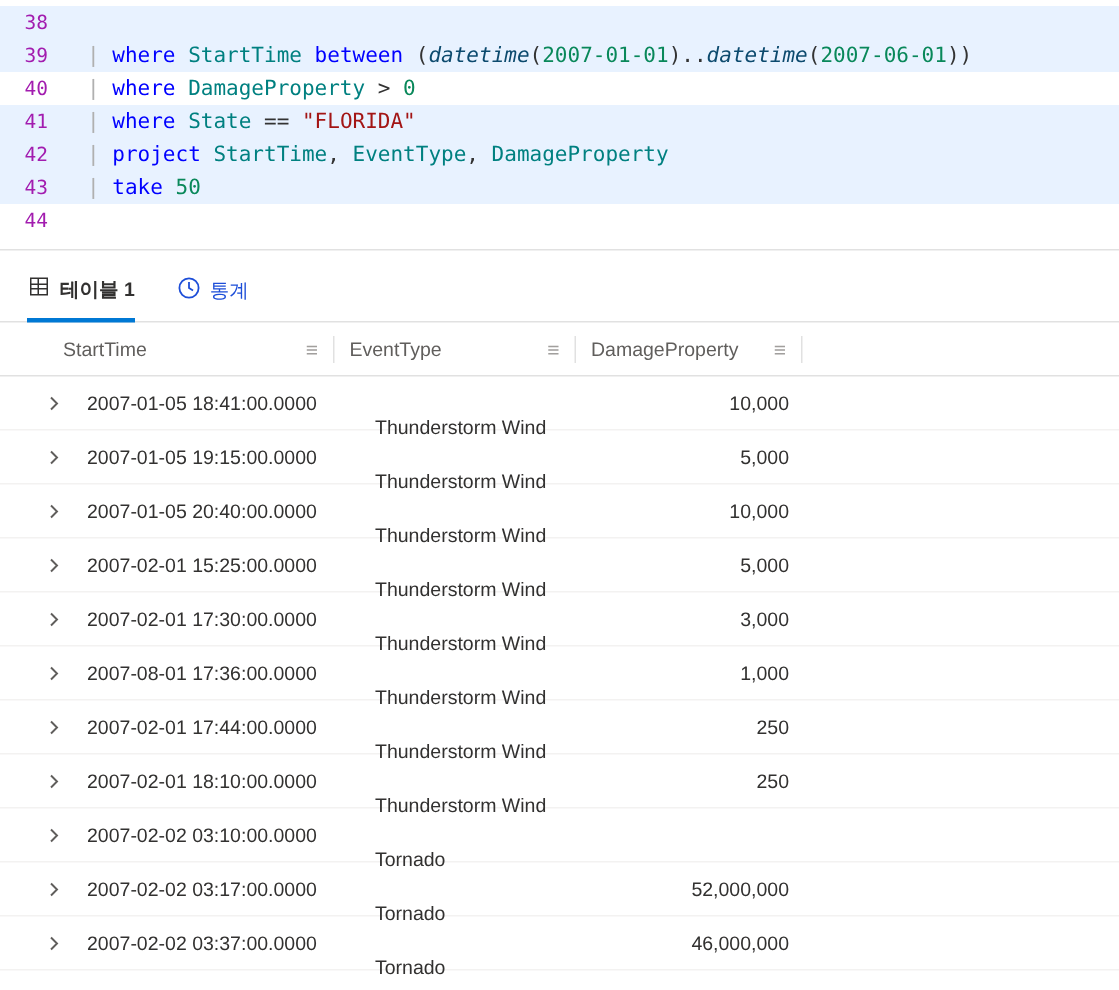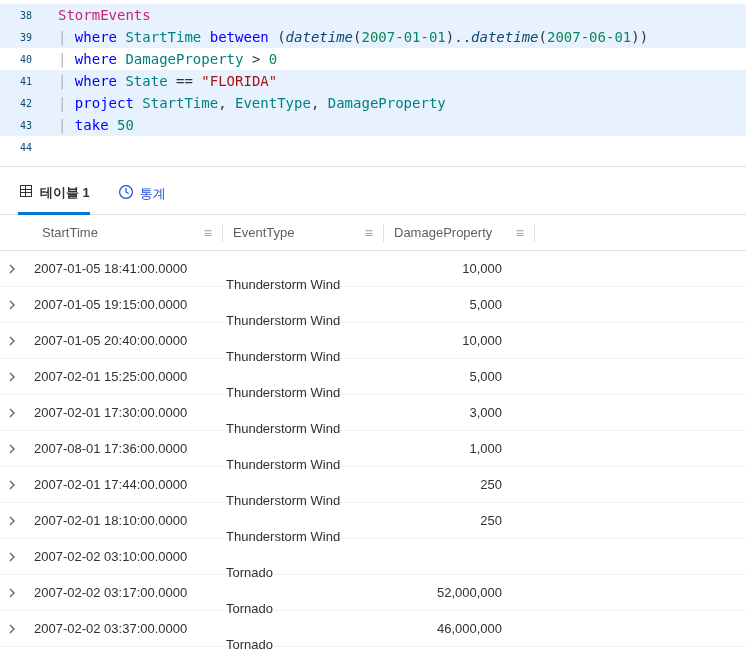"38" .gutter { color: #0c4a6e -> #a21caf; font-size: 10px -> 13px }
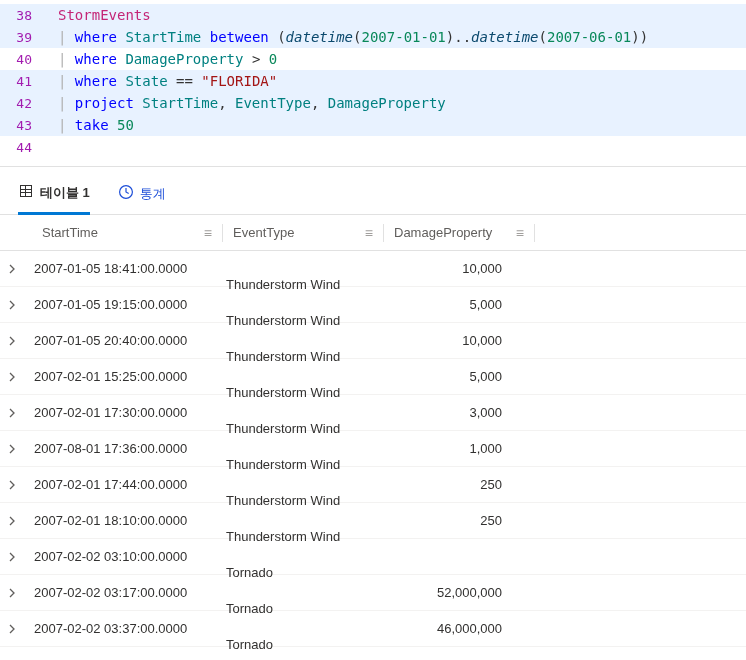"StormEvents" div.code { html: <div><span>StormEvents</span></div> -> none }
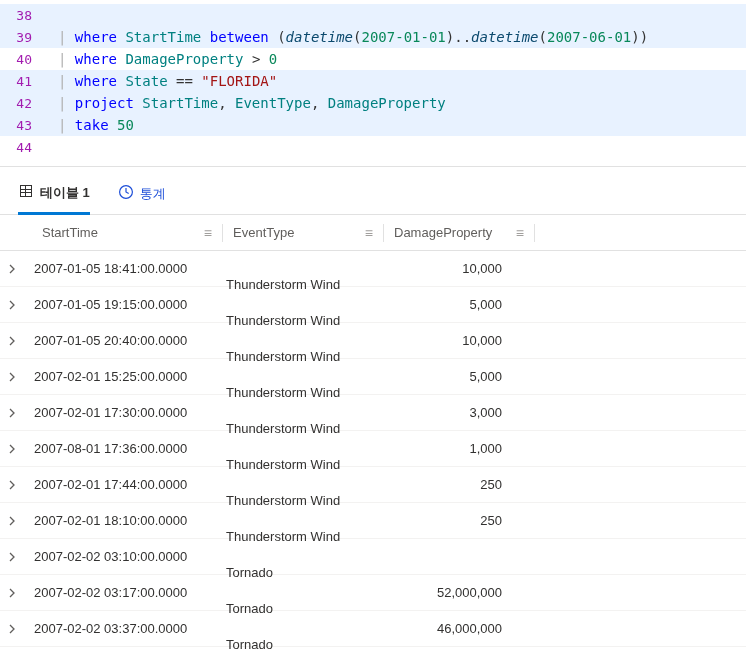"2007-01-05 18:41:00.0000" .grid-row { padding-left: 0 -> 24px }
